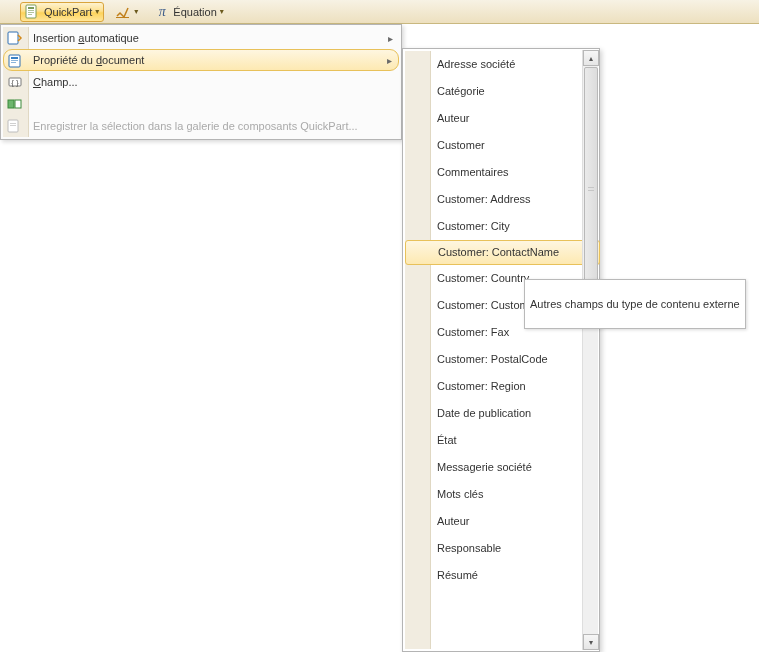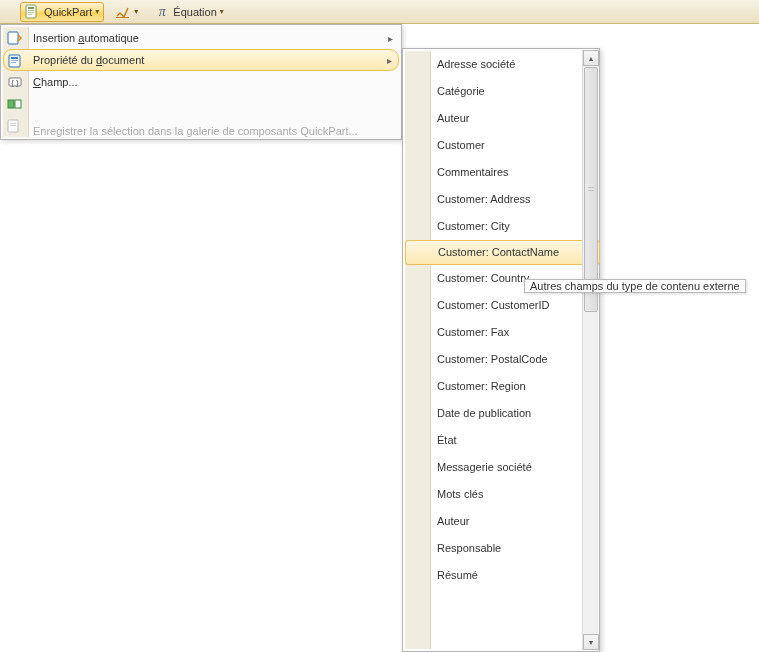"Enregistrer la sélection dans la" .menu-item.disabled { align-items: flex-end -> none }
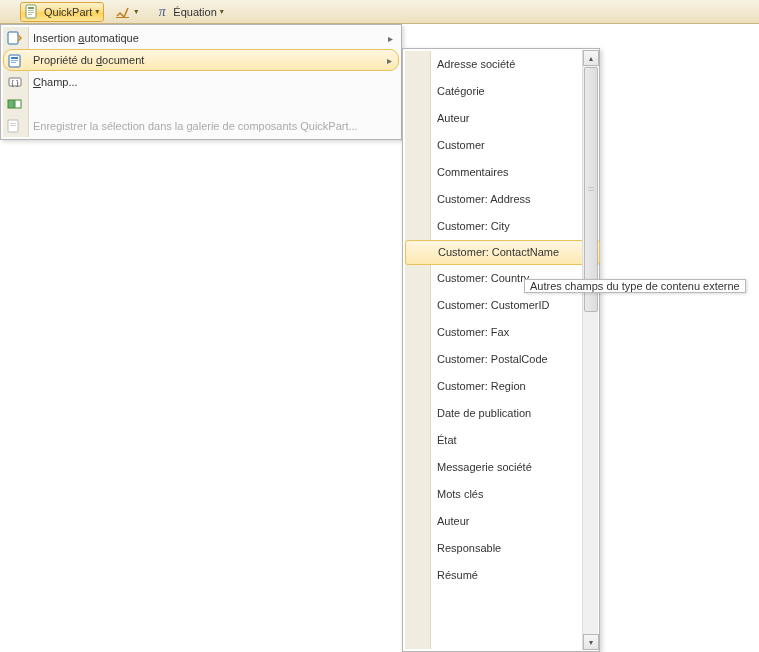"Autres champs du type de" .tooltip { padding: 0 5px -> 18px 5px }
